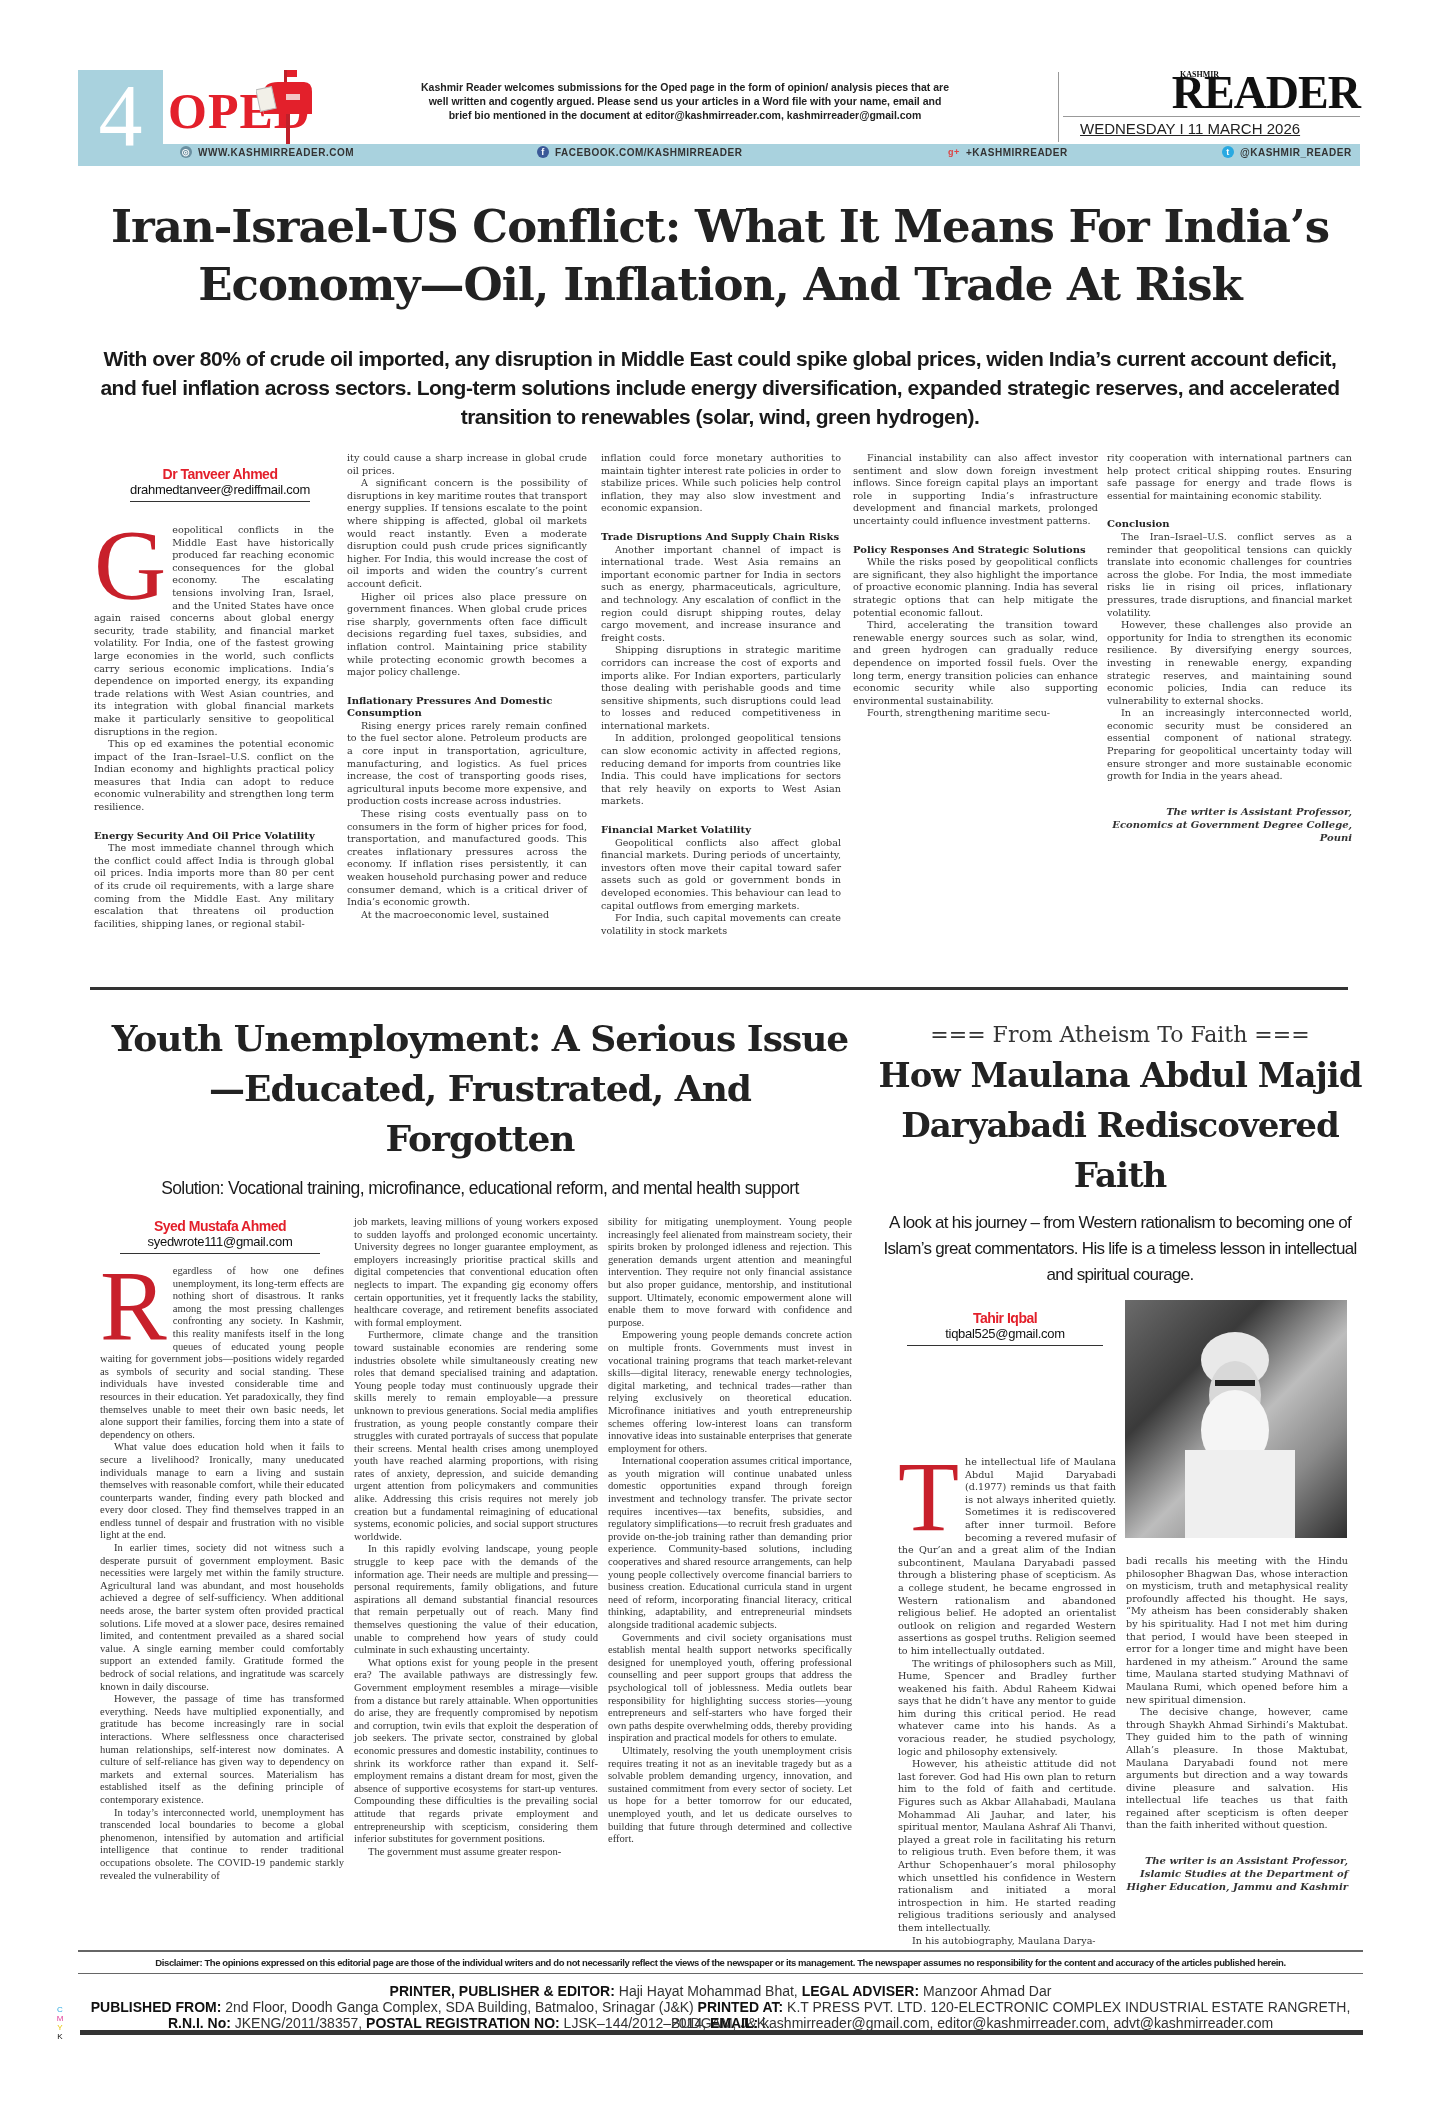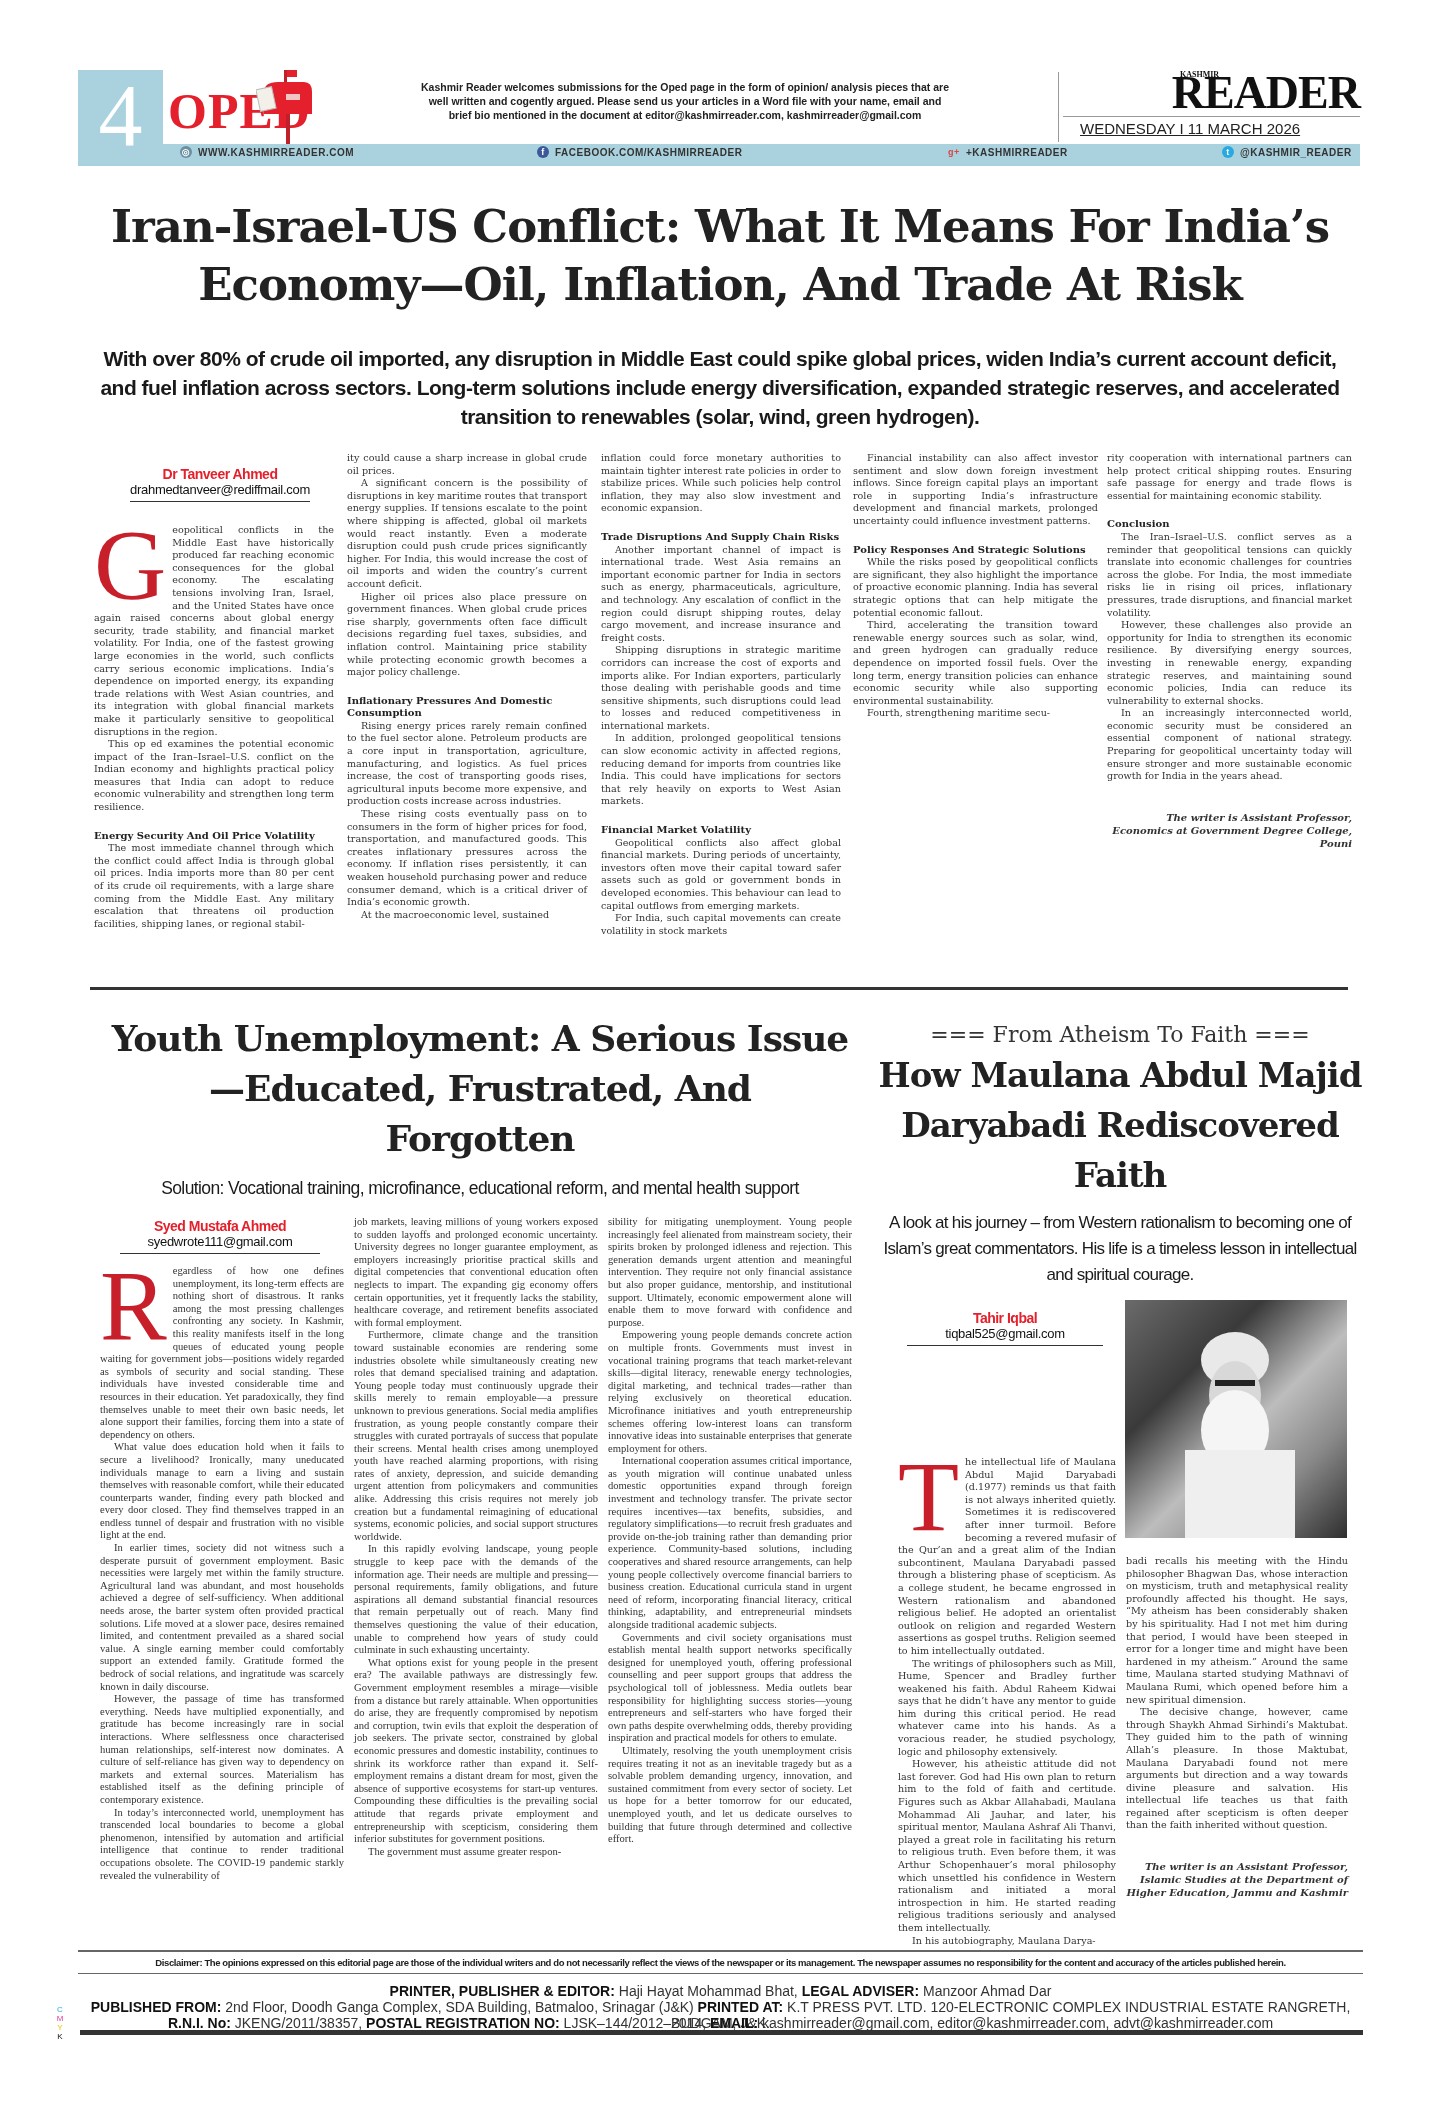"The writer is Assistant Professor," .sig { margin-top: 28px -> 22px }
